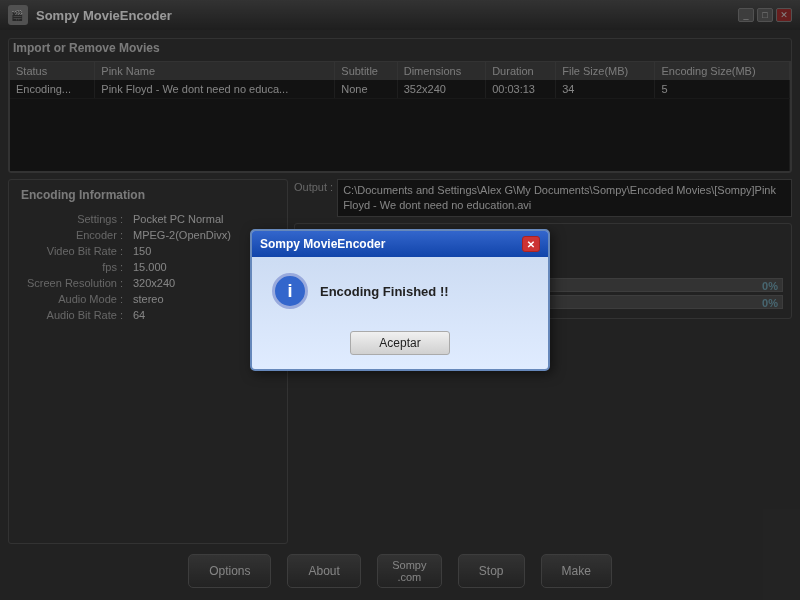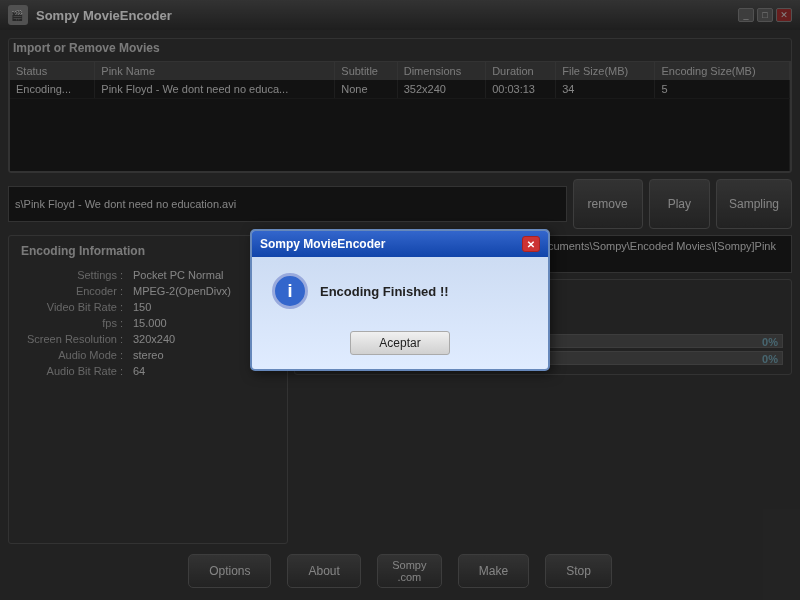"s\Pink Floyd - We dont" div.middle-row { html: <div> <input> <button>remove</button> <button>Play</button> <button>Sampling</button> </div> -> none }
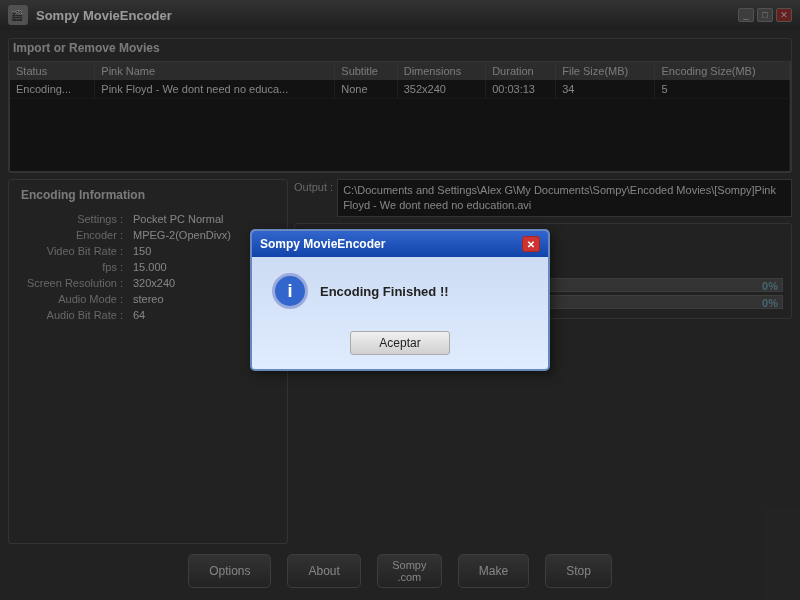"Make" button.bottom-btn { order: before "Stop" -> after "Stop" }
